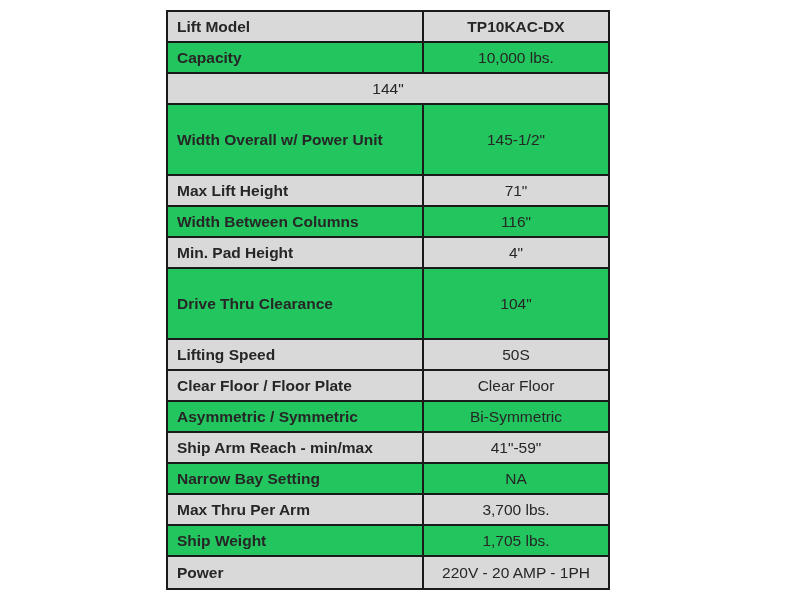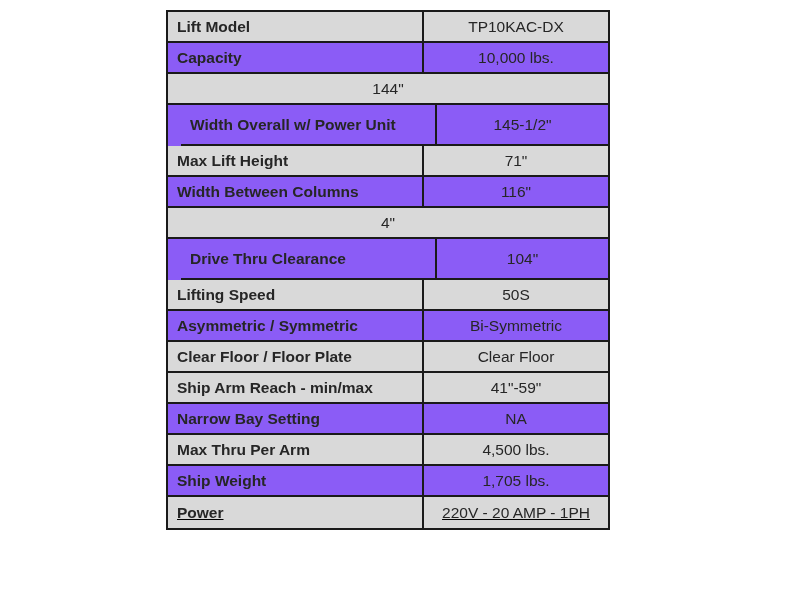"Lift Model" .spec-table { background: #8b5cf6 -> #22c55e }
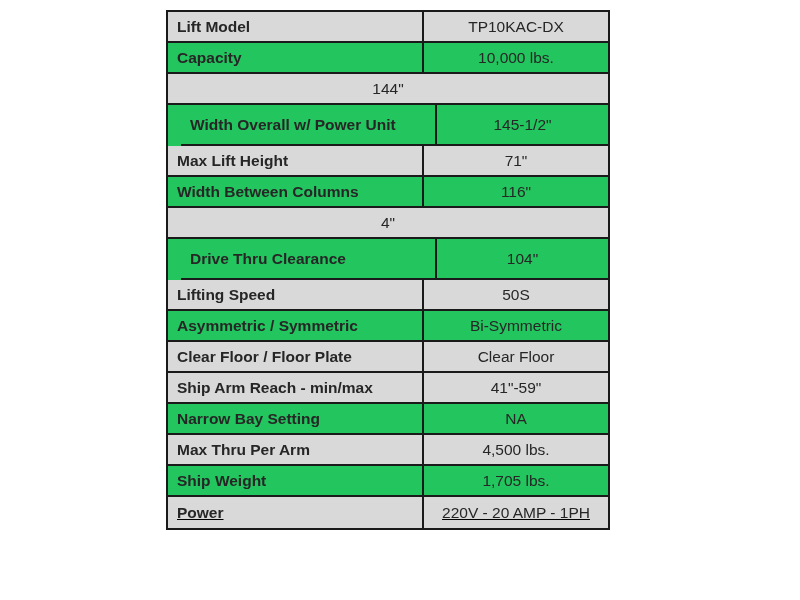"TP10KAC-DX" .cell-value.bold { font-weight: normal -> bold }
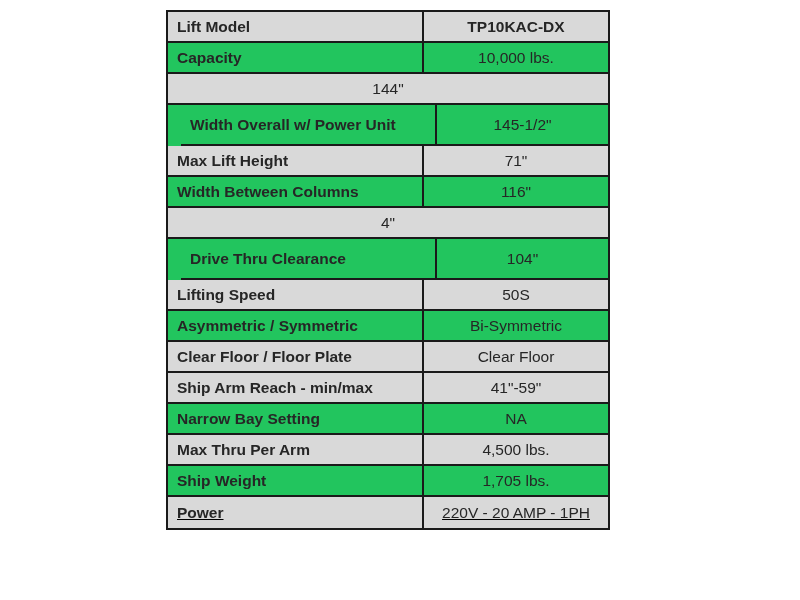"Width Overall w/ Power Unit" .h-tall { height: 41px -> 71px; margin-left: 13px -> none }
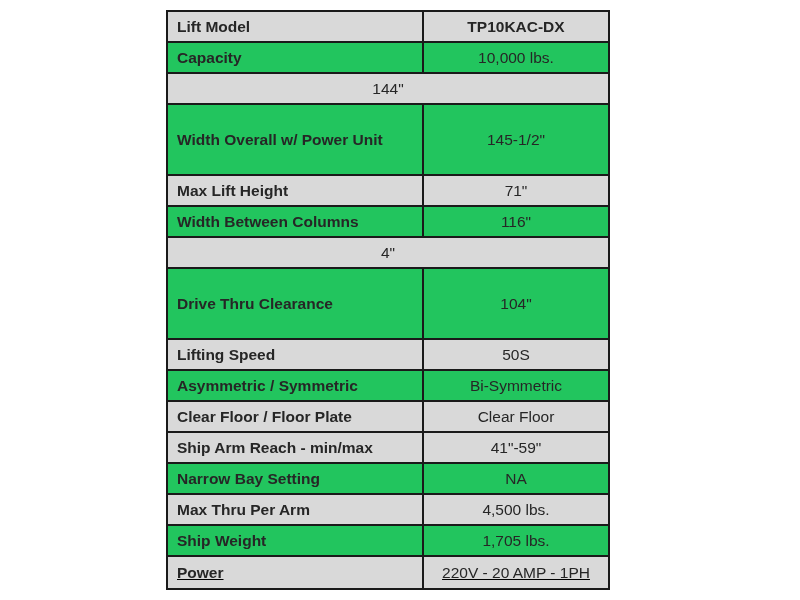"Min. Pad Height" div.cell-label { html: none -> <div>Min. Pad Height</div> }
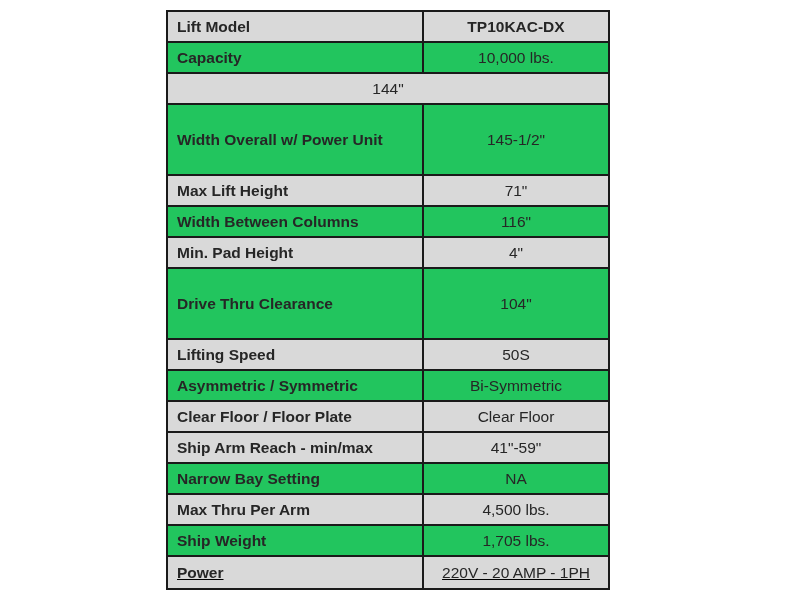"Asymmetric / Symmetric" div.spec-row { order: before "Clear Floor / Floor Plate" -> after "Clear Floor / Floor Plate" }
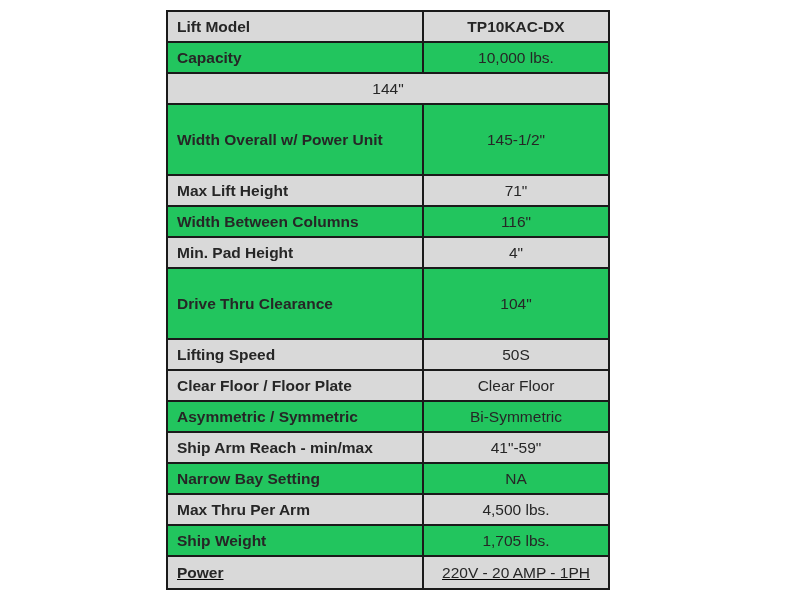"4,500 lbs." div.cell-value { text: 4,500 -> 3,700 }
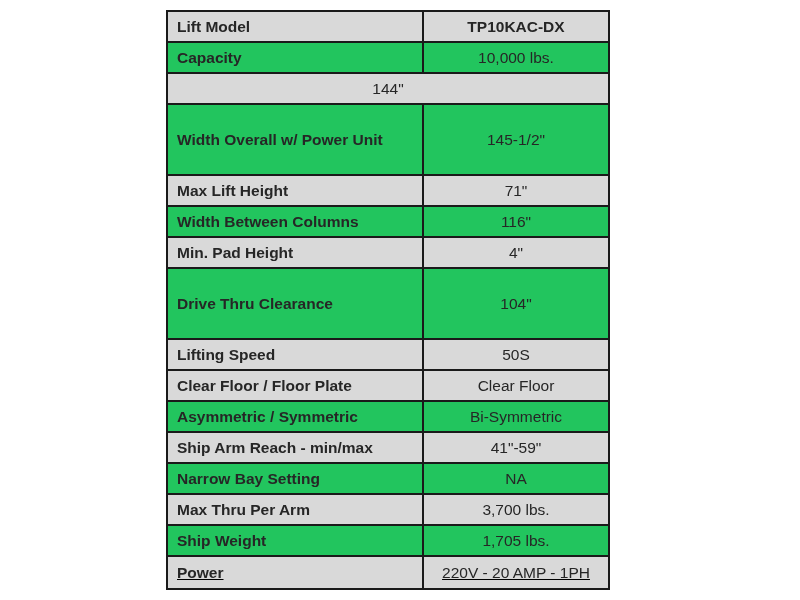"Power" .spec-row:last-child { text-decoration: underline -> none }
